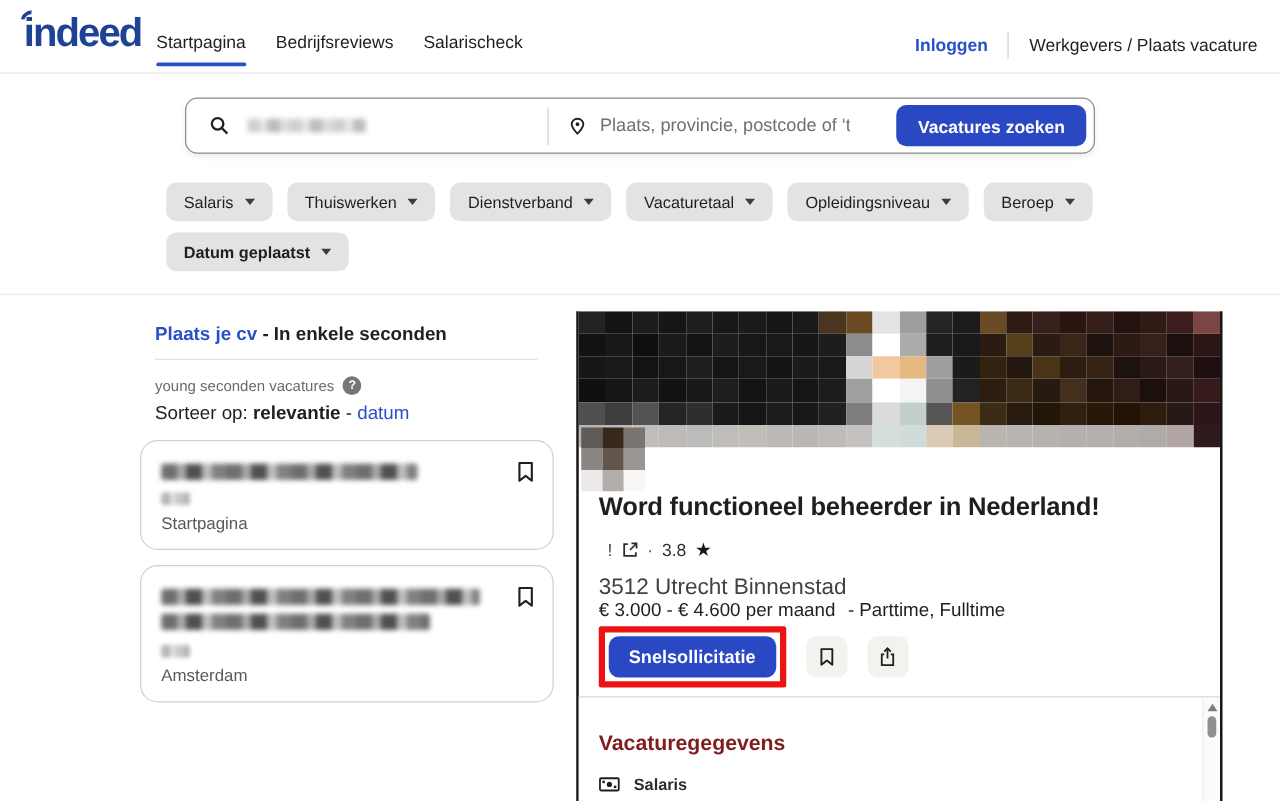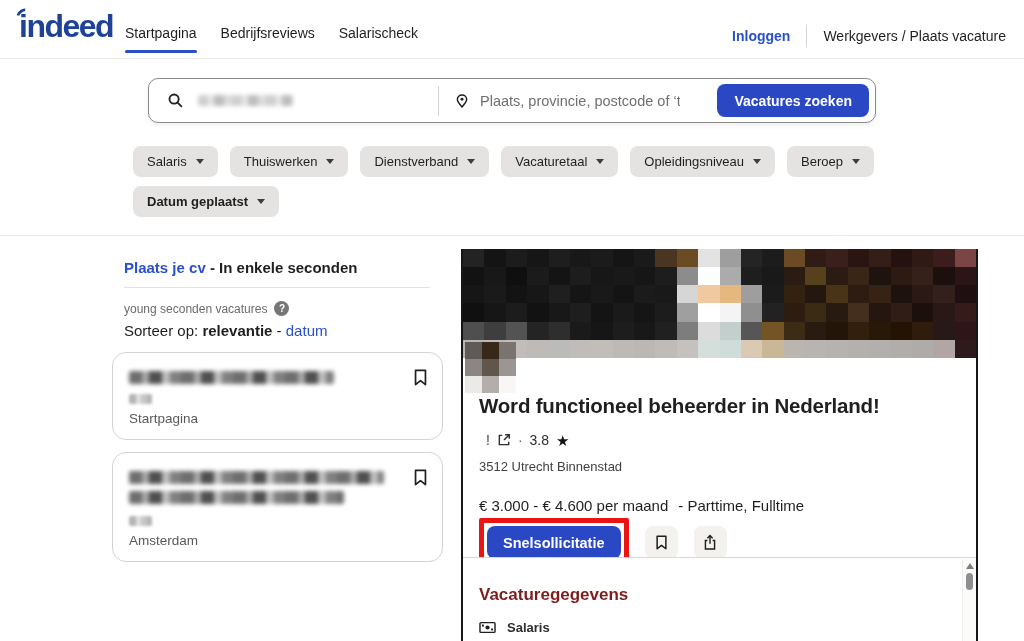"3512 Utrecht Binnenstad" .detail-loc { font-size: 13px -> 18px }
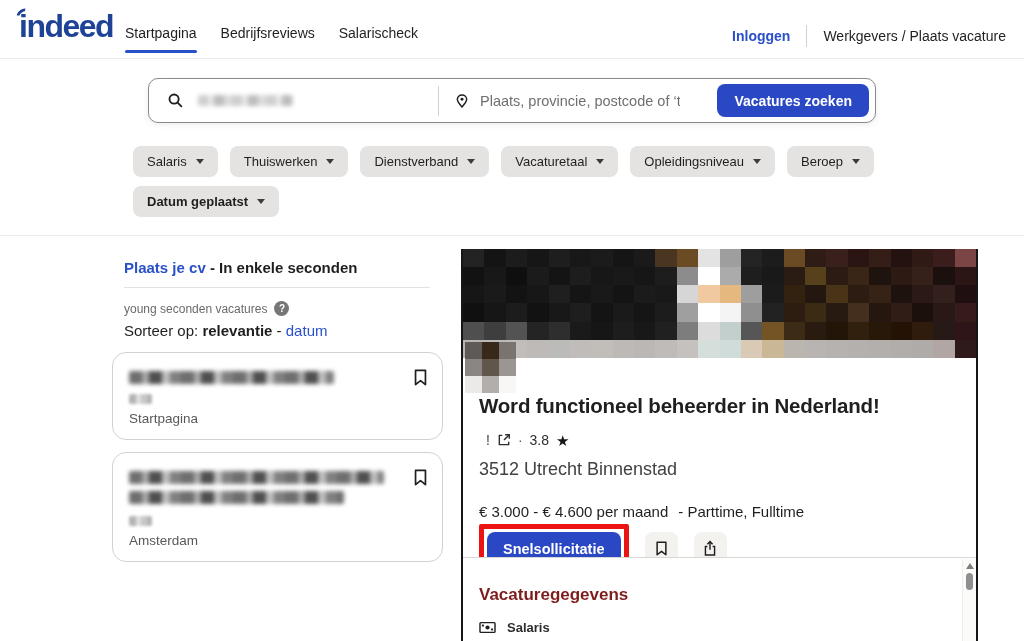"€ 3.000 - € 4.600" .detail-salary { margin-top: 23px -> 0 }
